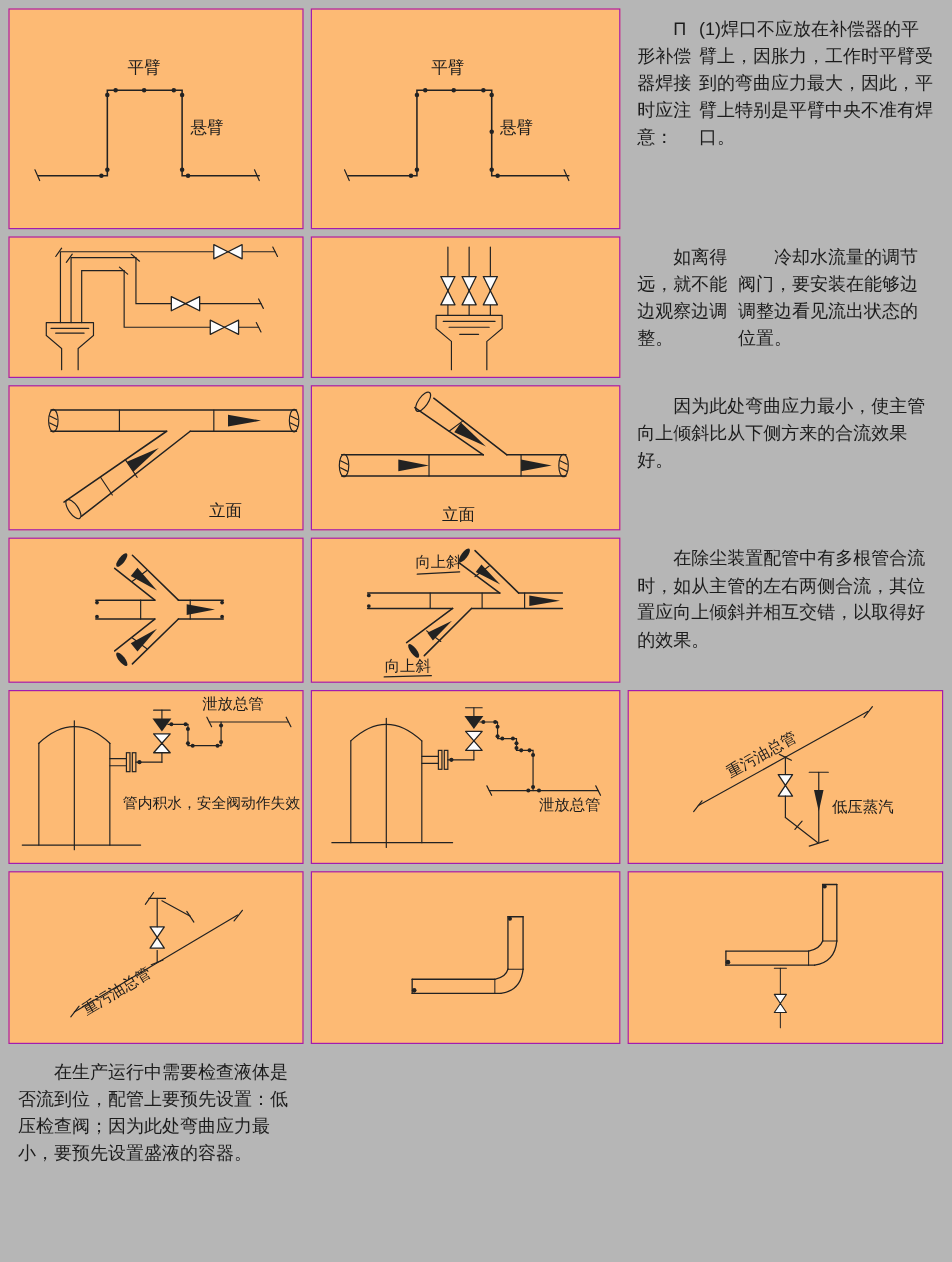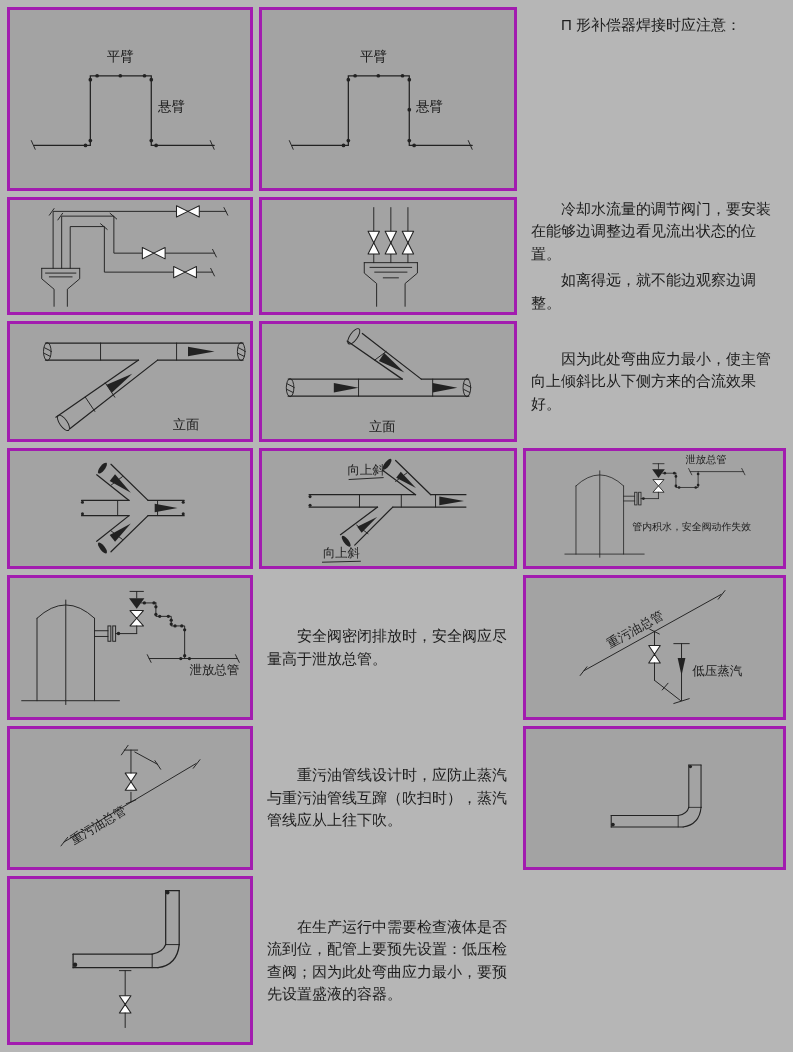"Π 形补偿器焊接时应注意：" .note { flex-direction: column -> none }
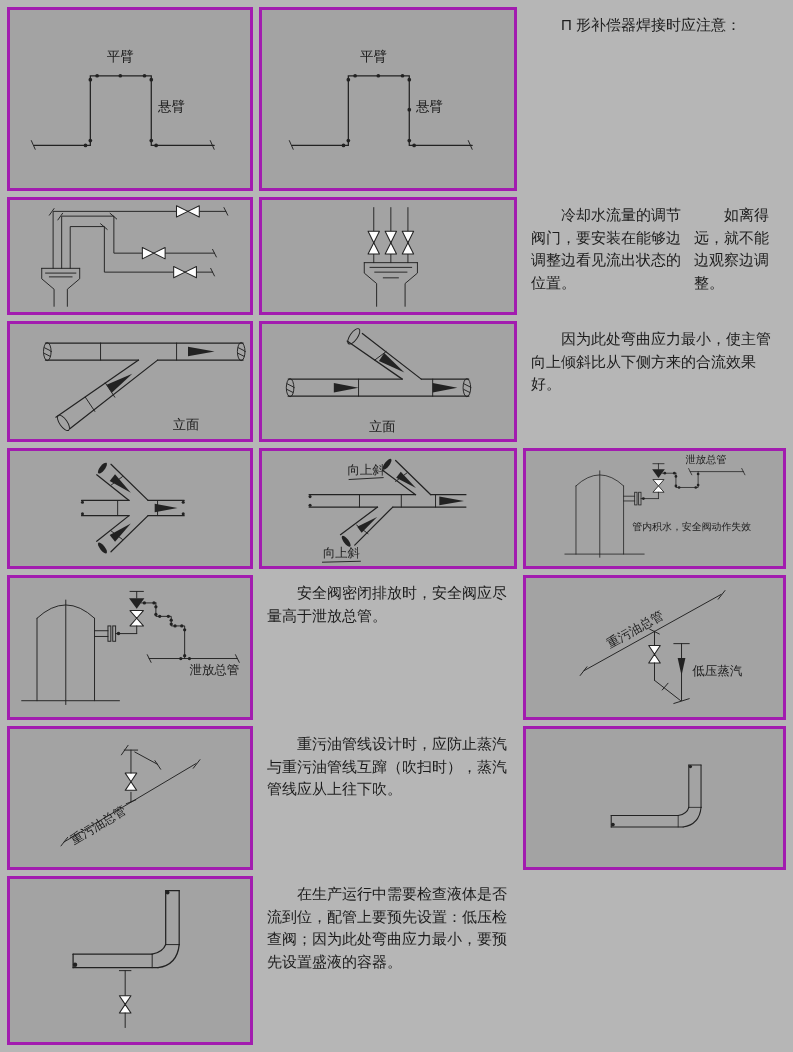"(1)焊口不应放在补偿器的平臂上，因胀力，工作时平臂受到的弯曲应力最大，因此，平" p.flush { html: none -> <p>(1)焊口不应放在补偿器的平臂上，因胀力，工作时平臂受到的弯曲应力最大，因此，平臂上特别是平臂中央不准有焊口。</p> }
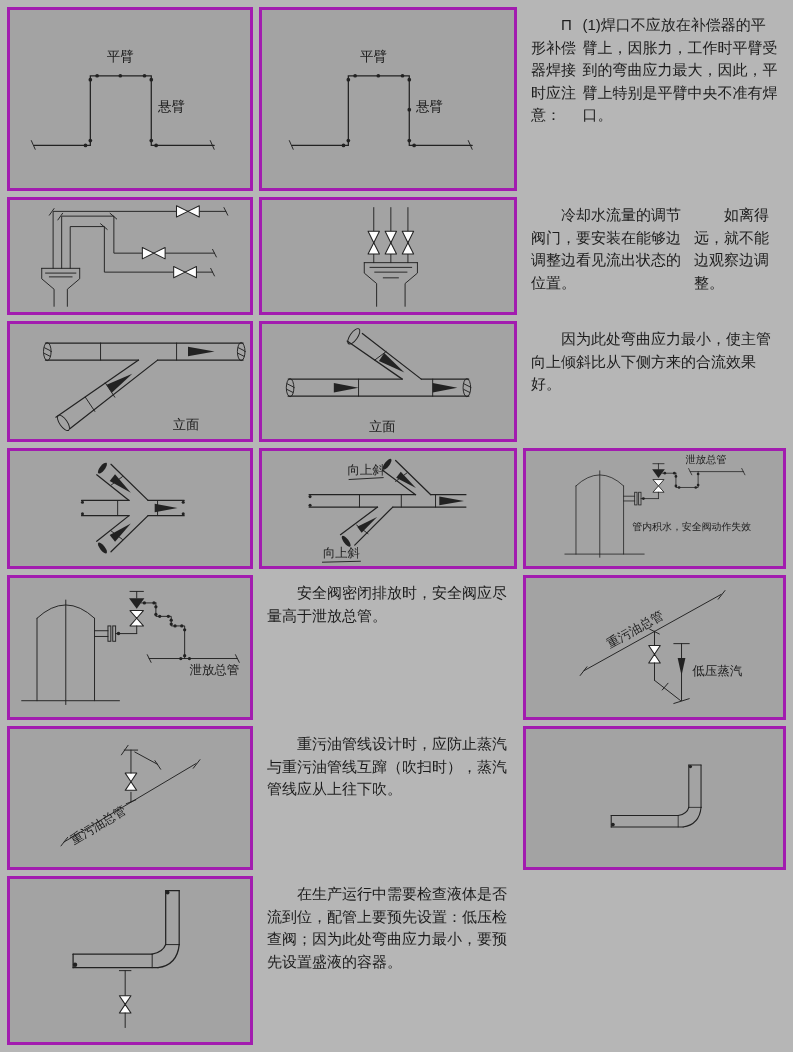"平臂" .cell { background: #a3a3a3 -> #fdba74; border: 3px solid #a21caf -> 1px solid #a21caf }
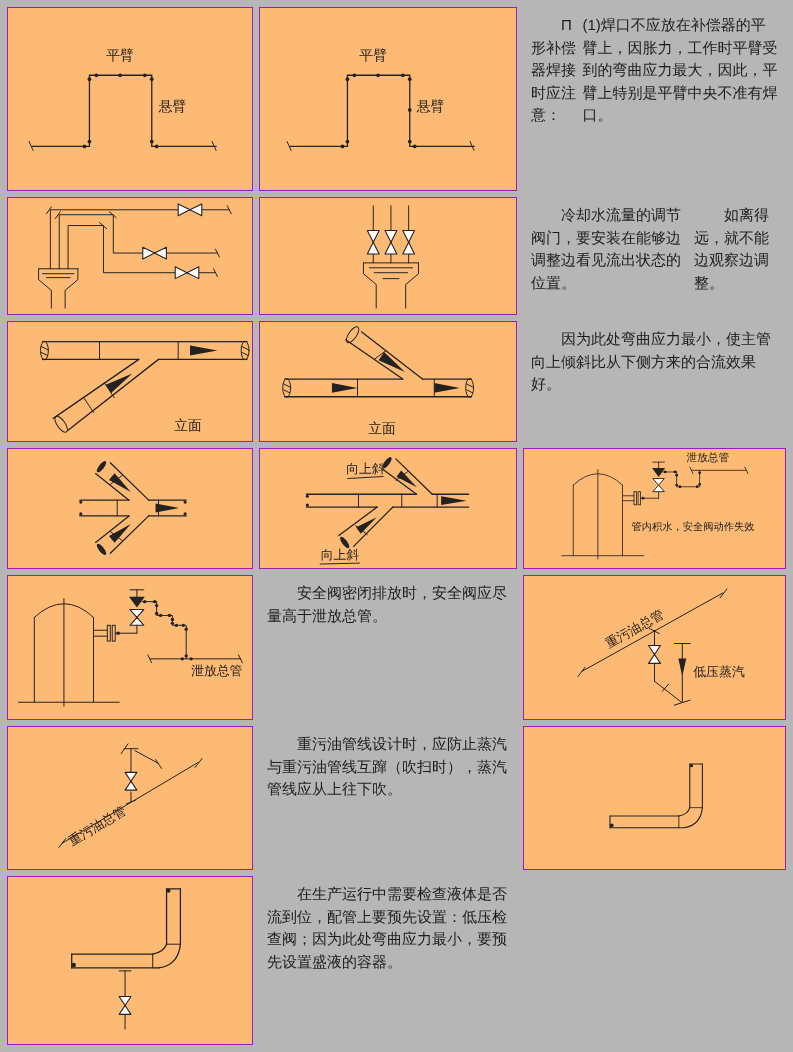"冷却水流量的调节阀门，要安装在能够边调整边看见流出状态的位置。" p { order: before "如离得远，就不能边观察边调整。" -> after "如离得远，就不能边观察边调整。" }
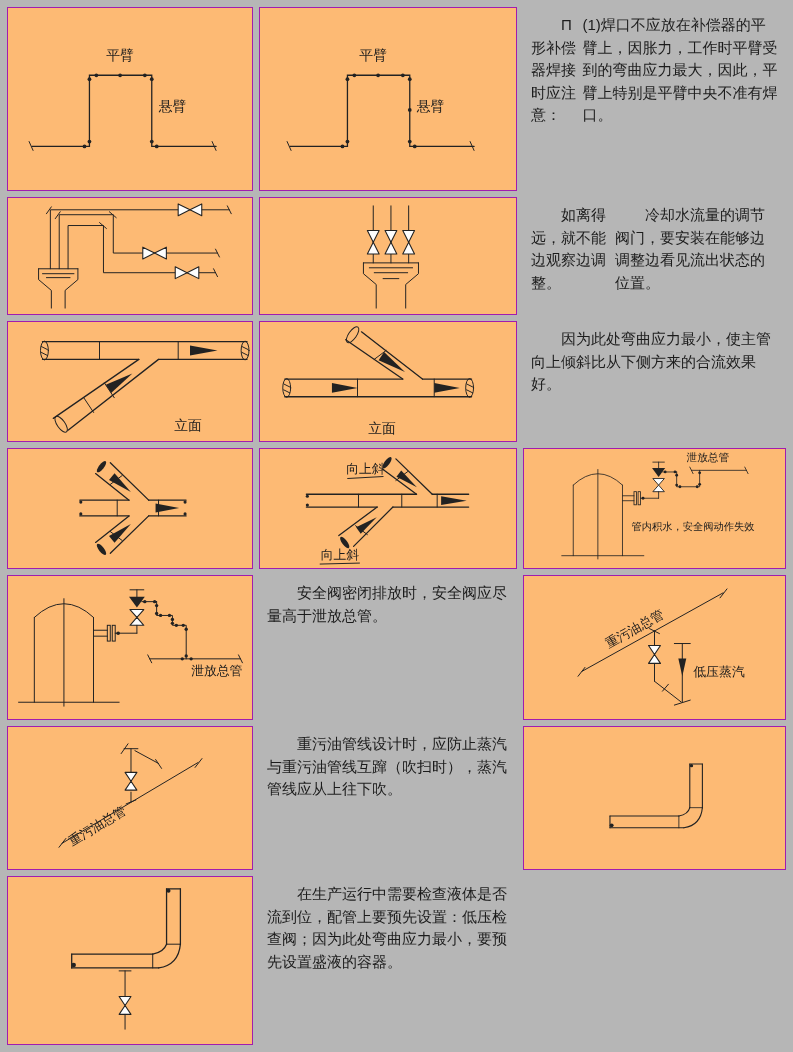"在除尘装置配管中有多根管合流时，如从主管的左右两侧合流，其位置应向上倾斜并相互交" div.note { html: none -> <div> <p>在除尘装置配管中有多根管合流时，如从主管的左右两侧合流，其位置应向上倾斜并相互交错，以取得好的效果。</p> </div> }
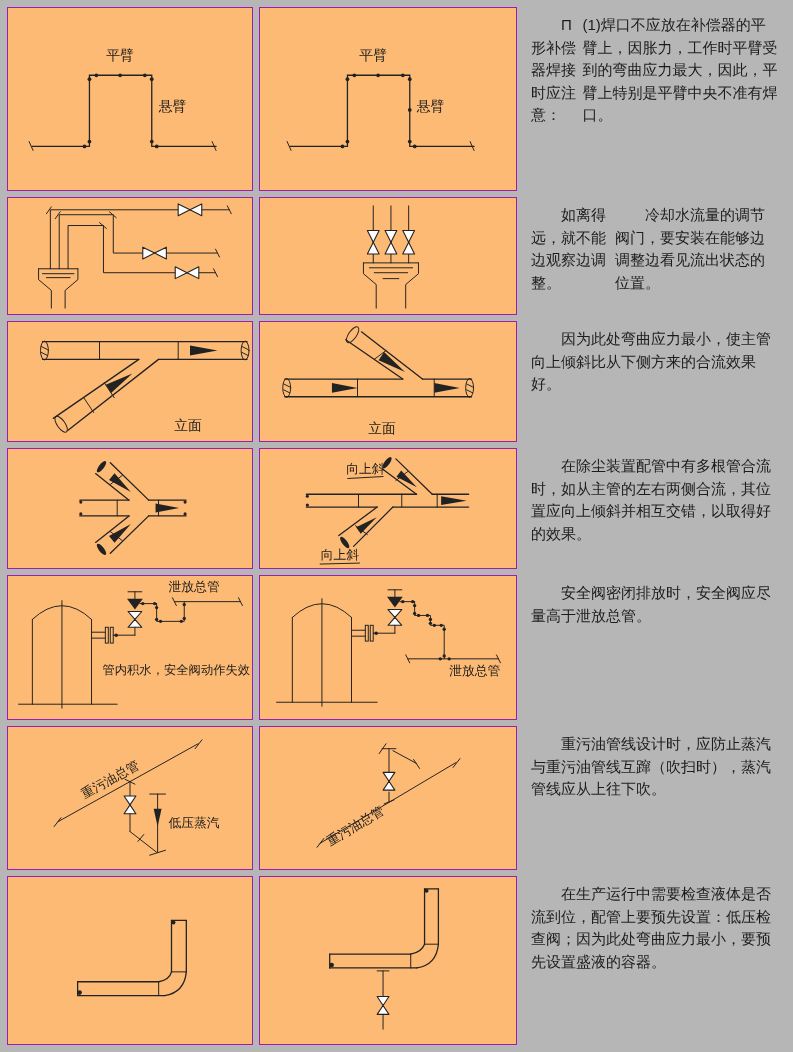"安全阀密闭排放时，安全阀应尽量高于泄放总管。" div.note { html: <div> <p>安全阀密闭排放时，安全阀应尽量高于泄放总管。</p> </div> -> none }
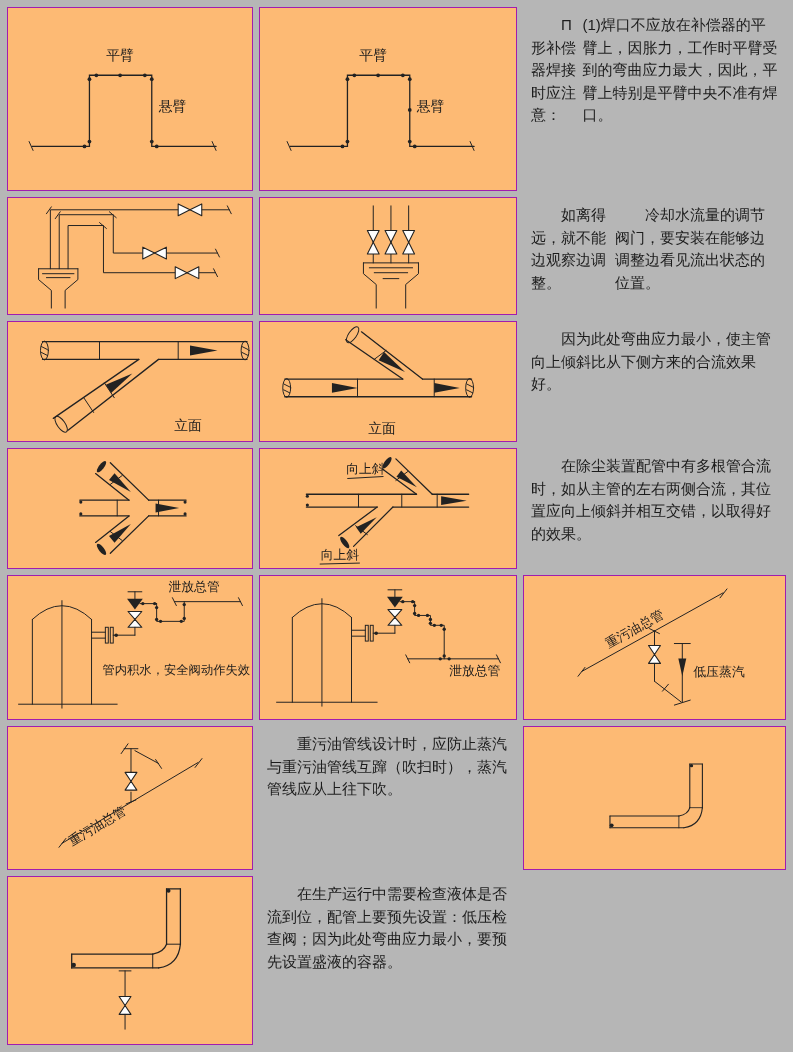"重污油管线设计时，应防止蒸汽与重污油管线互蹿（吹扫时），蒸汽管线应从上往下吹。" div.note { html: <div> <p>重污油管线设计时，应防止蒸汽与重污油管线互蹿（吹扫时），蒸汽管线应从上往下吹。</p> </div> -> none }
